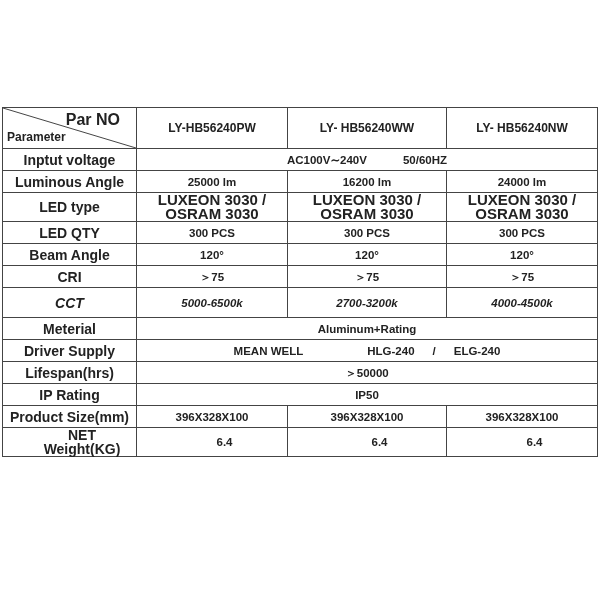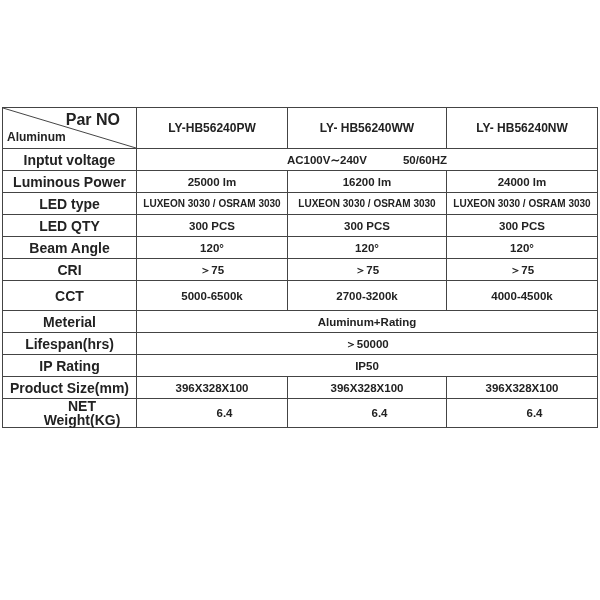"Aluminum" span.param { text: Aluminum -> Parameter }
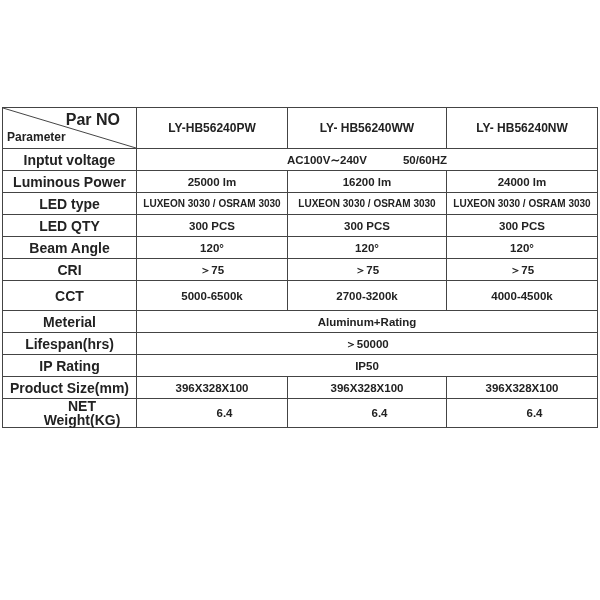"Luminous Power" td.label { text: Power -> Angle }
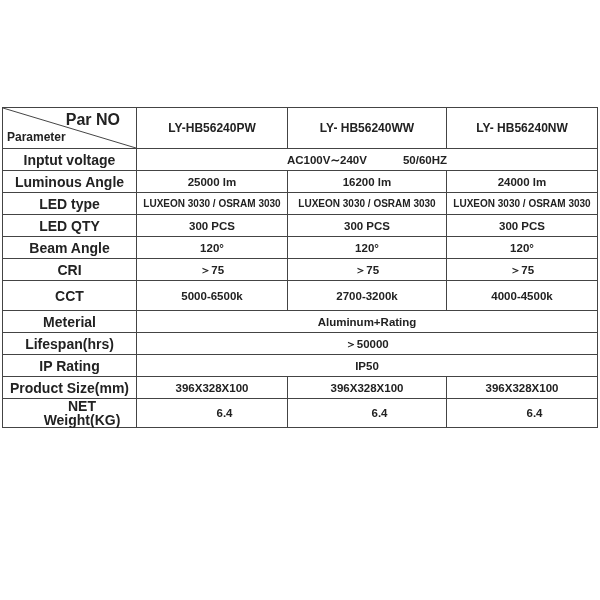"LUXEON 3030 / OSRAM 3030" .small { font-size: 10px -> 15px }
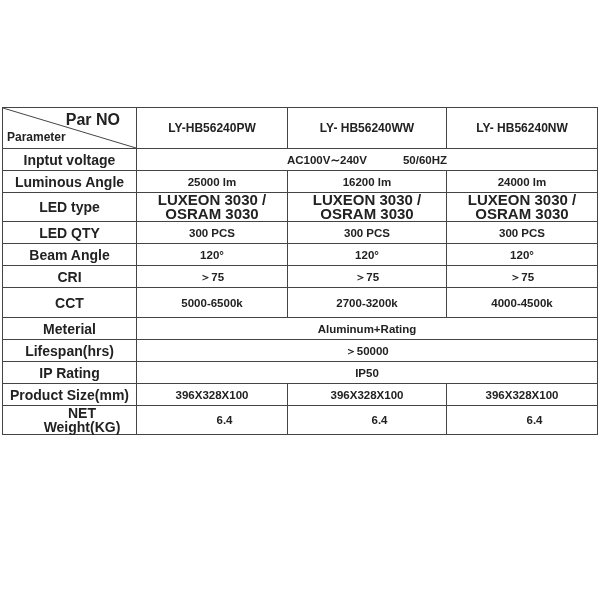"CCT" table.spec tr.tall td { font-style: none -> italic }
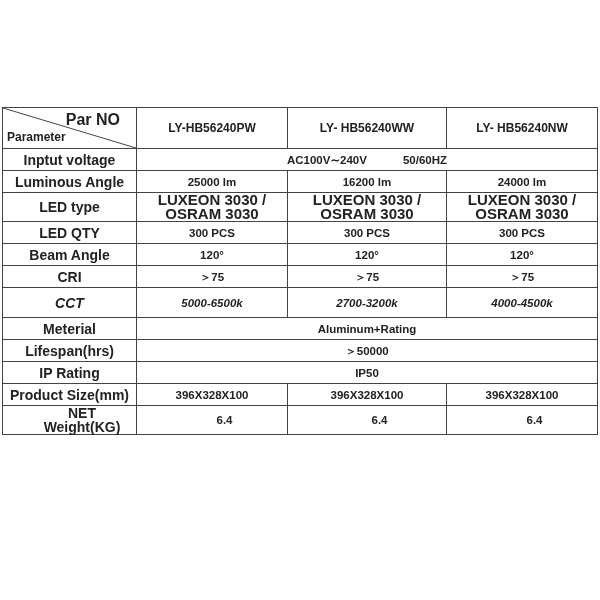"Driver Supply" tr { html: none -> <tr> <td>Driver Supply</td> <td> <span>MEAN WELL</span><span></span><span>HLG-240</span><span></span><span>/</span><span></span><span>ELG-240</span> </td> </tr> }
